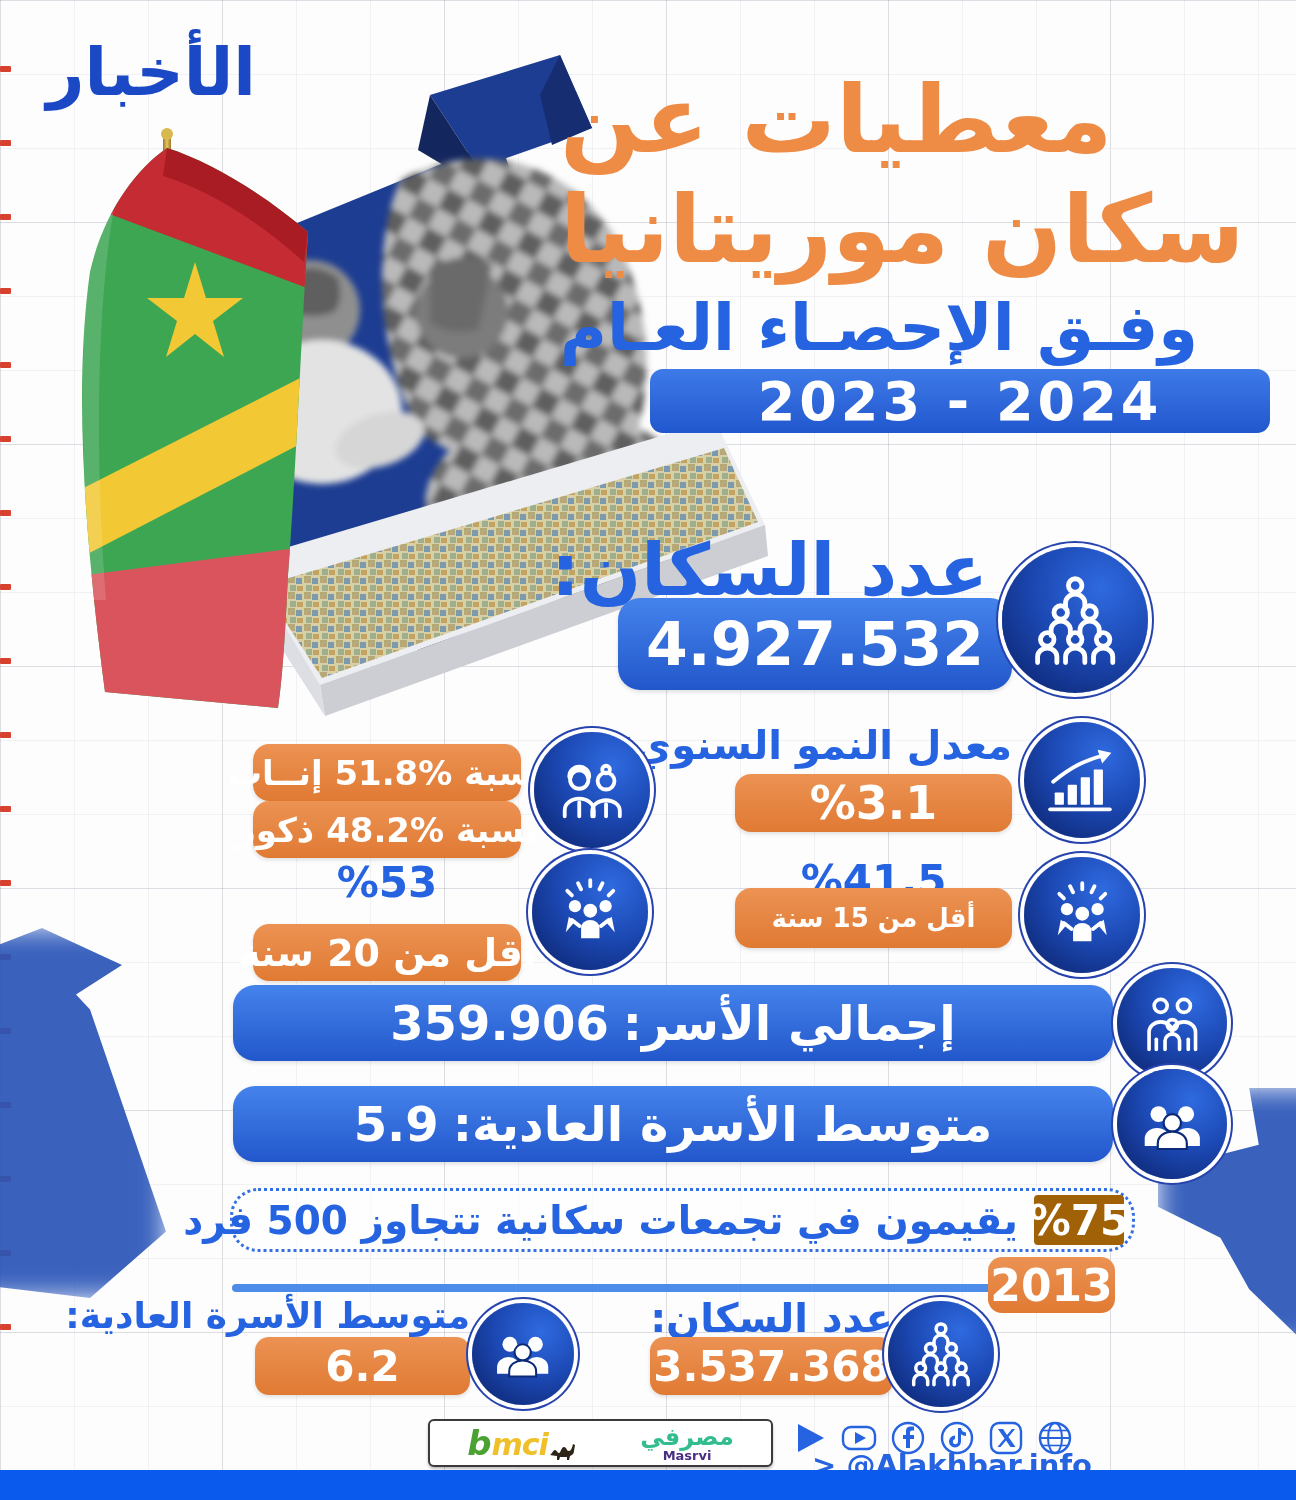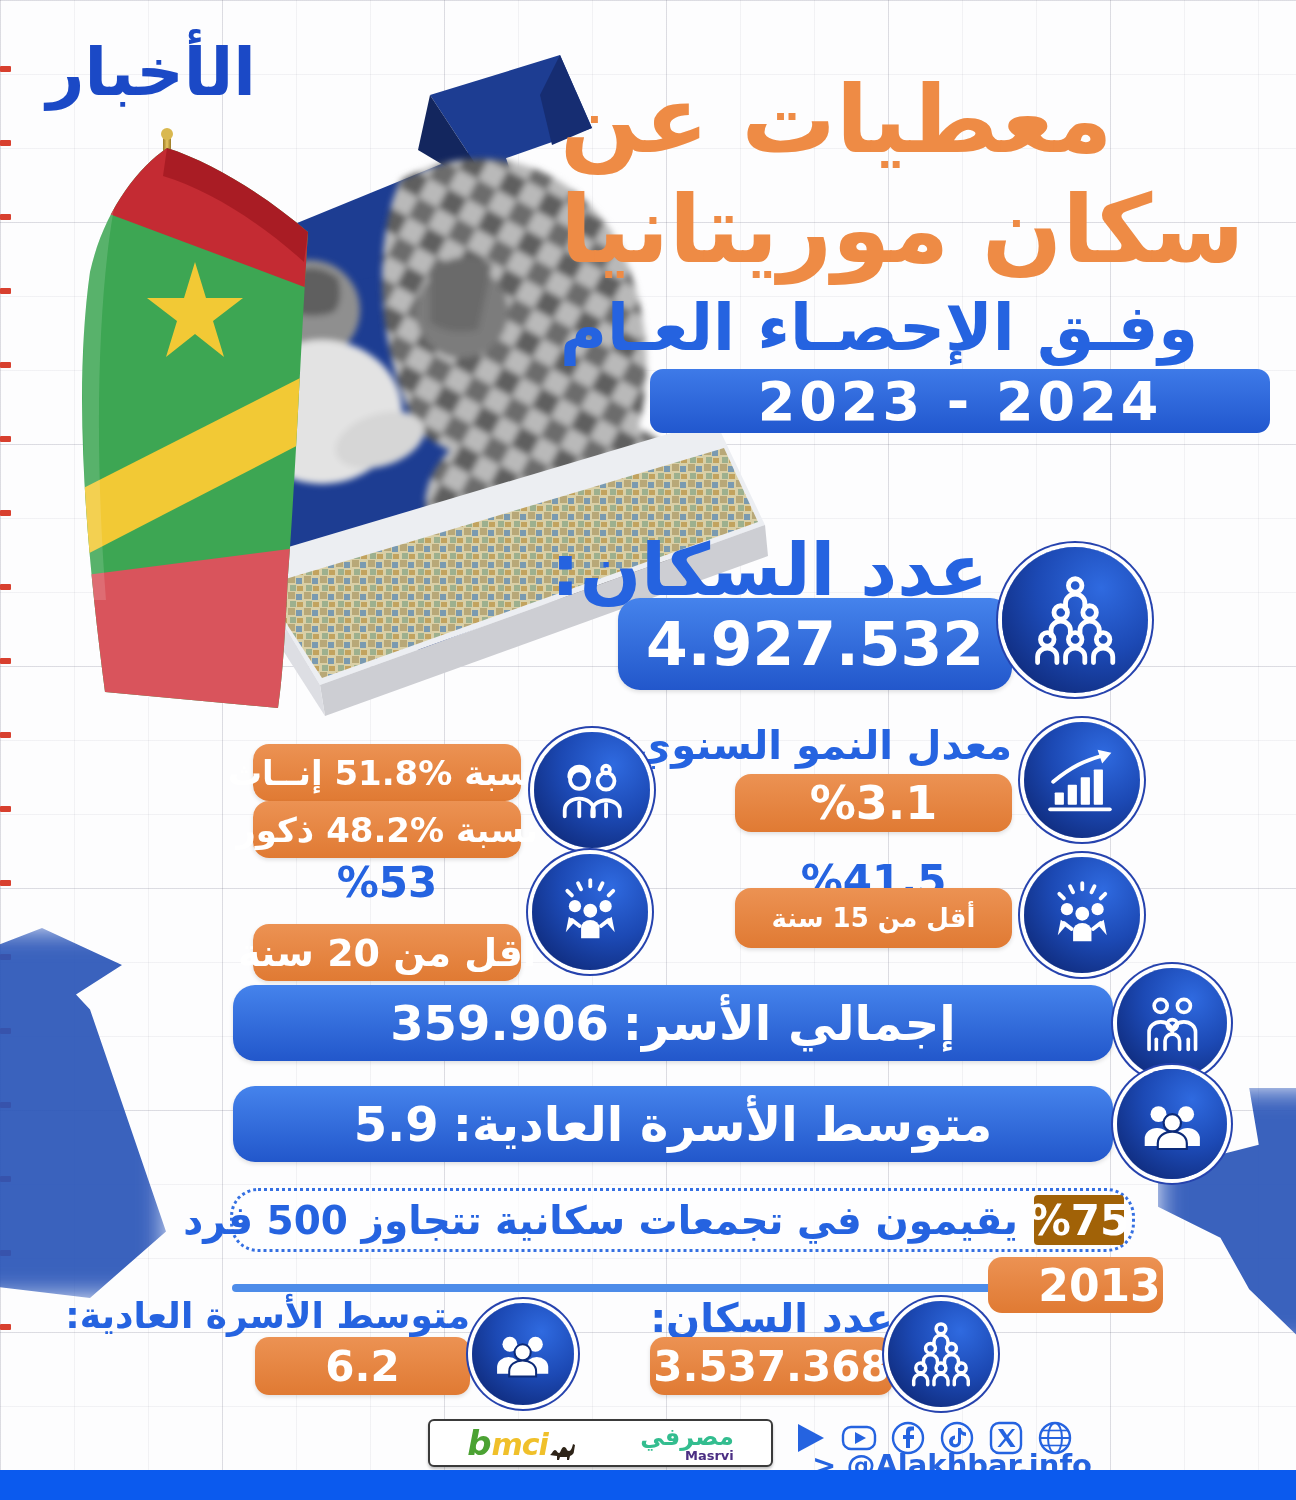"2013" .badge-2013 { padding-left: 48px -> none }
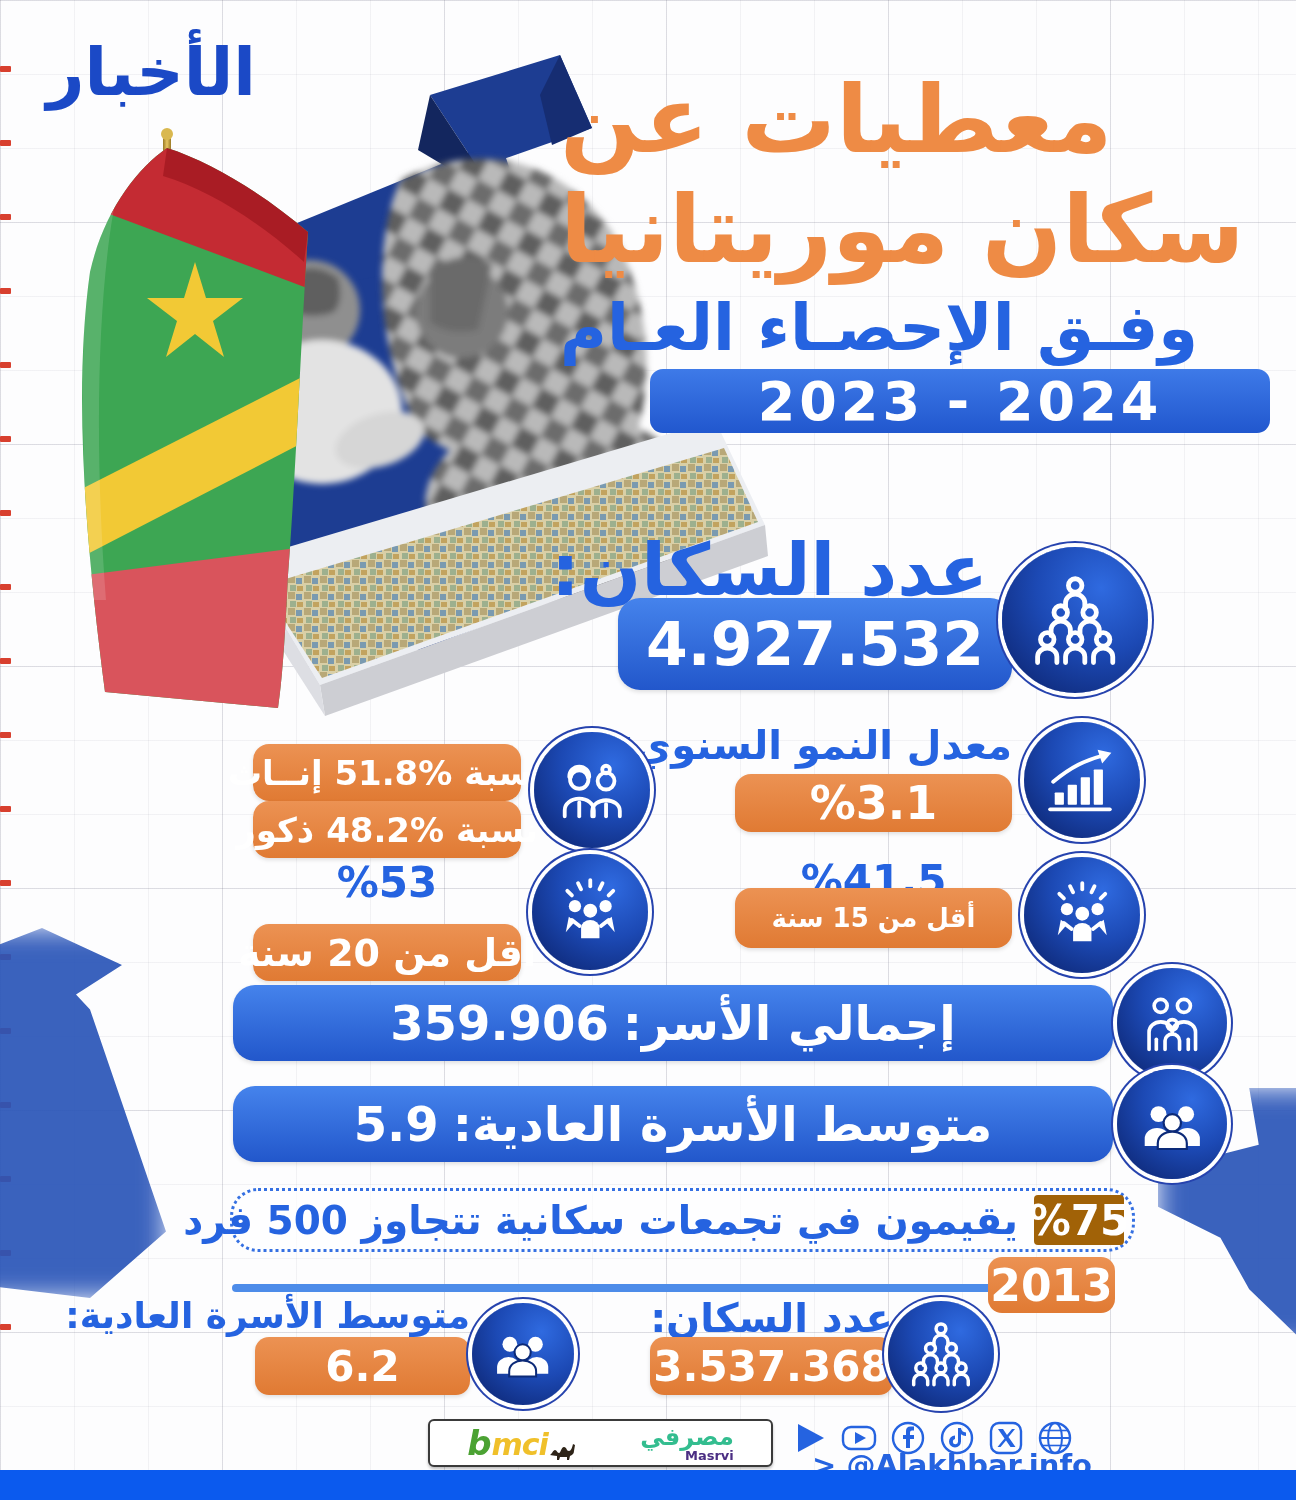"مصرفي" .masrvi { align-items: flex-end -> center }
